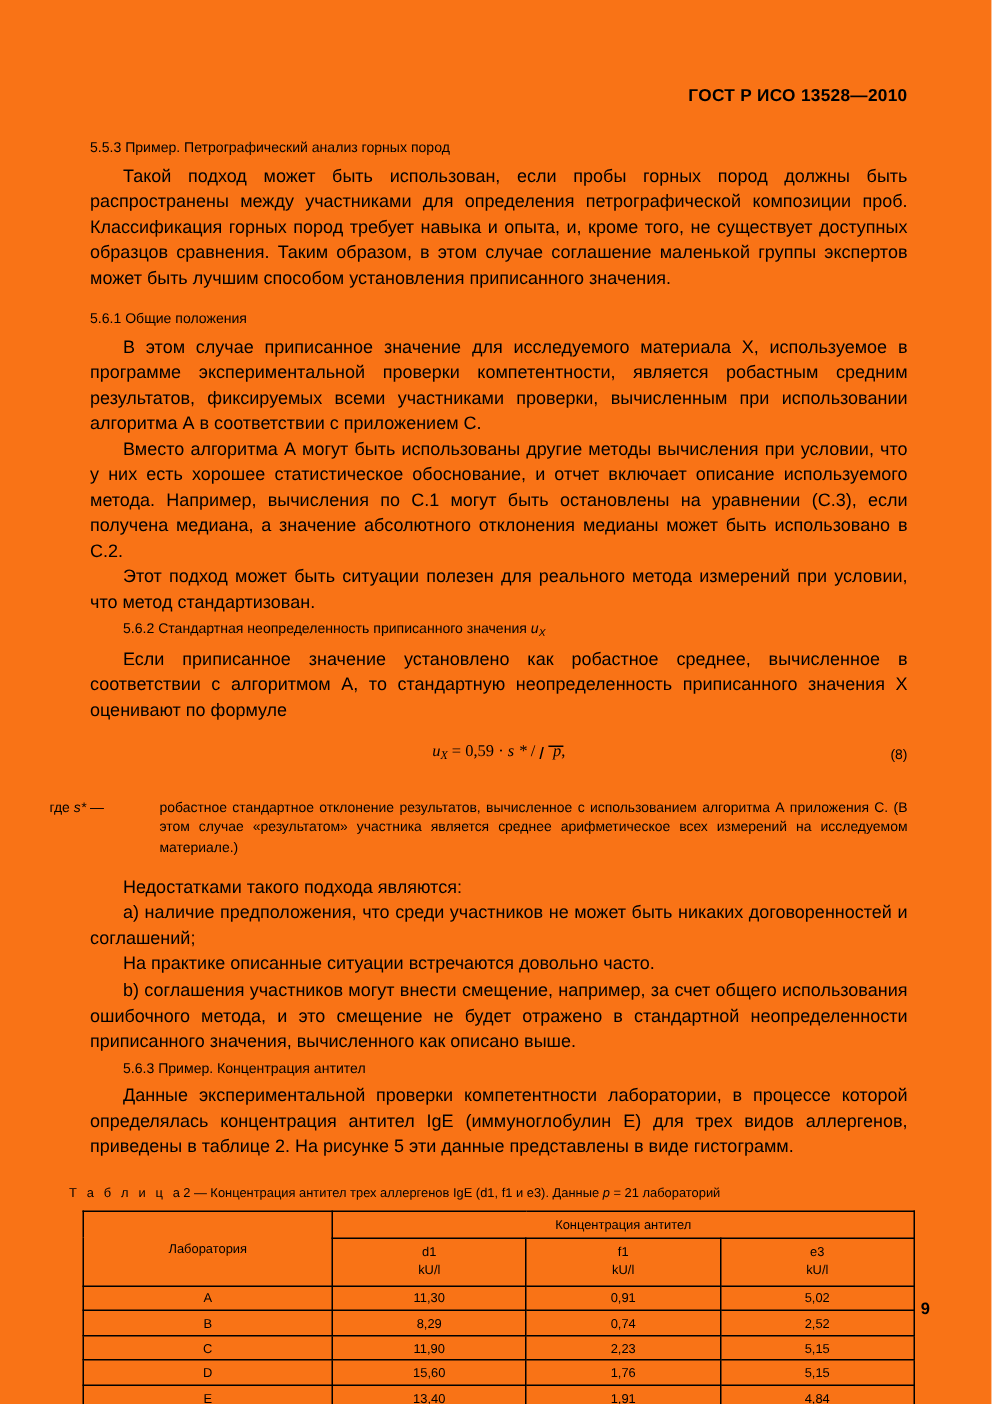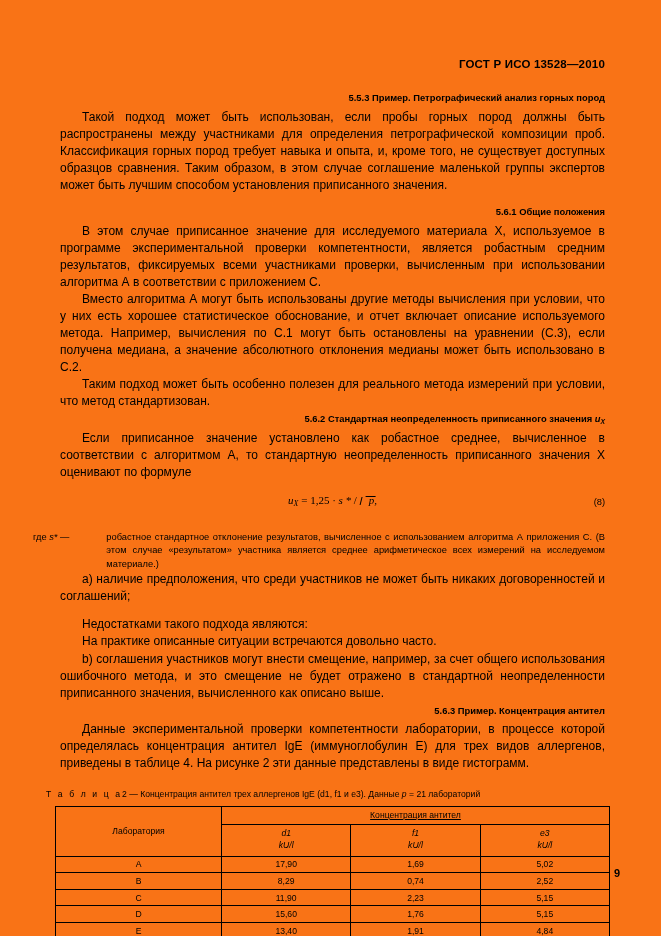"5.5.3 Пример. Петрографический анализ" h3.heading { font-weight: bold -> normal; text-align: right -> none }
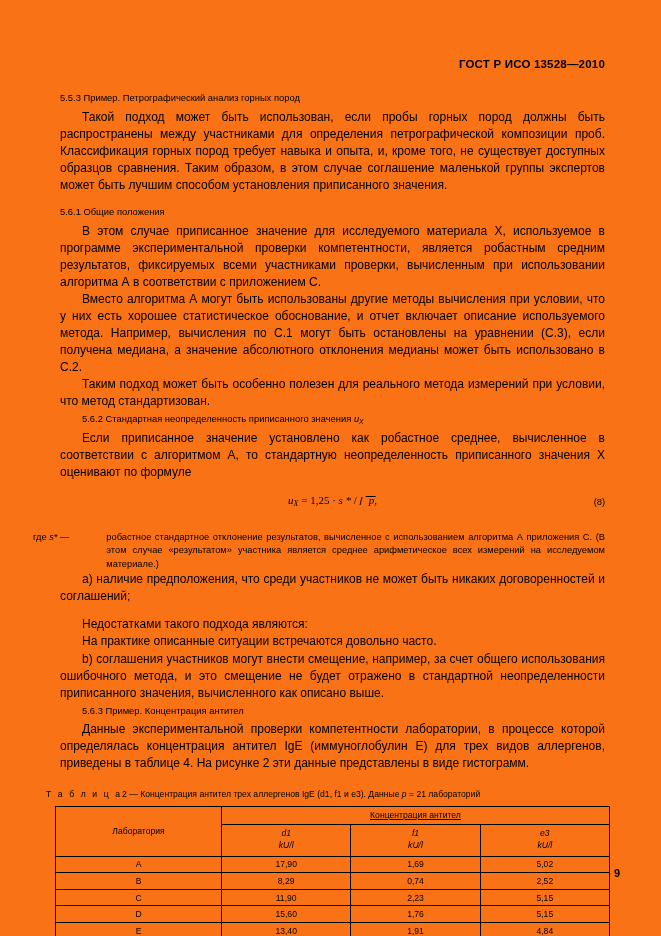"Таким подход может быть особенно" p.body-text { text: Таким подход может быть особенно -> Этот подход может быть ситуации }
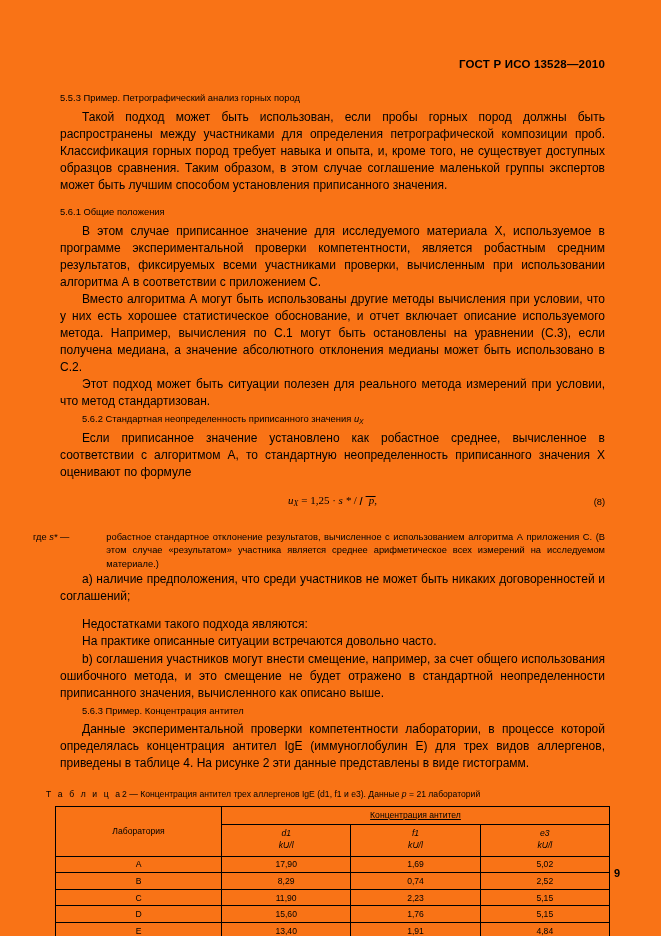"= 1,25 ·" span { text: 1,25 -> 0,59 }
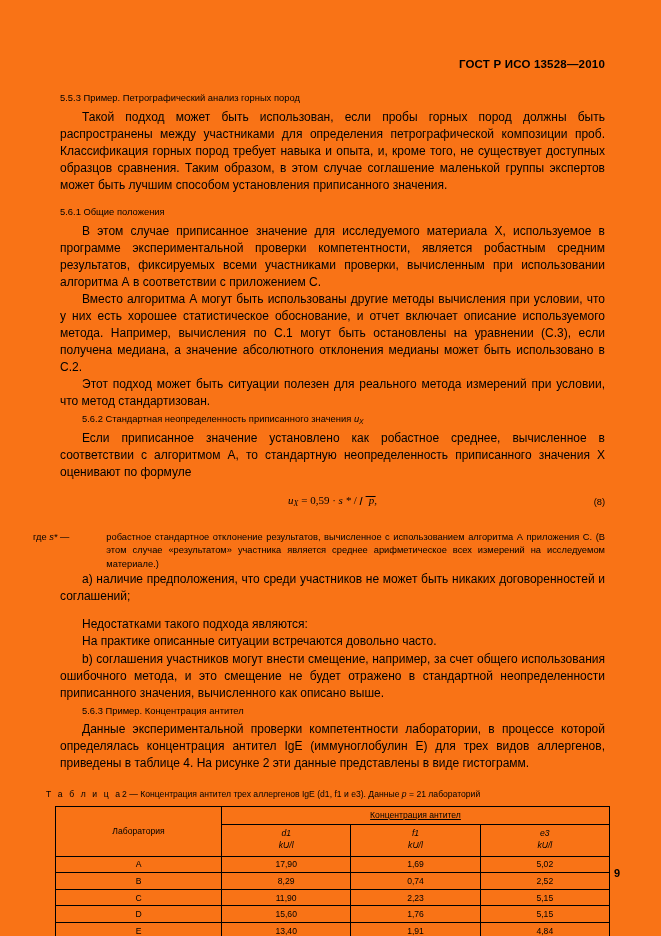"a) наличие предположения, что среди" p.body-text { order: before "Недостатками такого подхода являются:" -> after "Недостатками такого подхода являются:" }
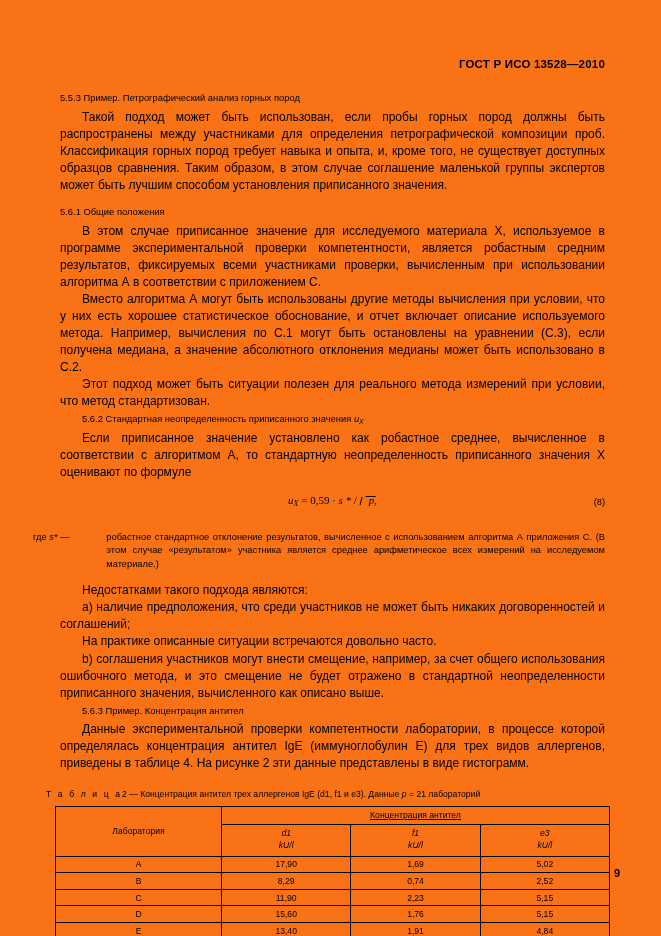"Данные экспериментальной проверки" p.body-text { text: 4. На рисунке 2 -> 2. На рисунке 5 }
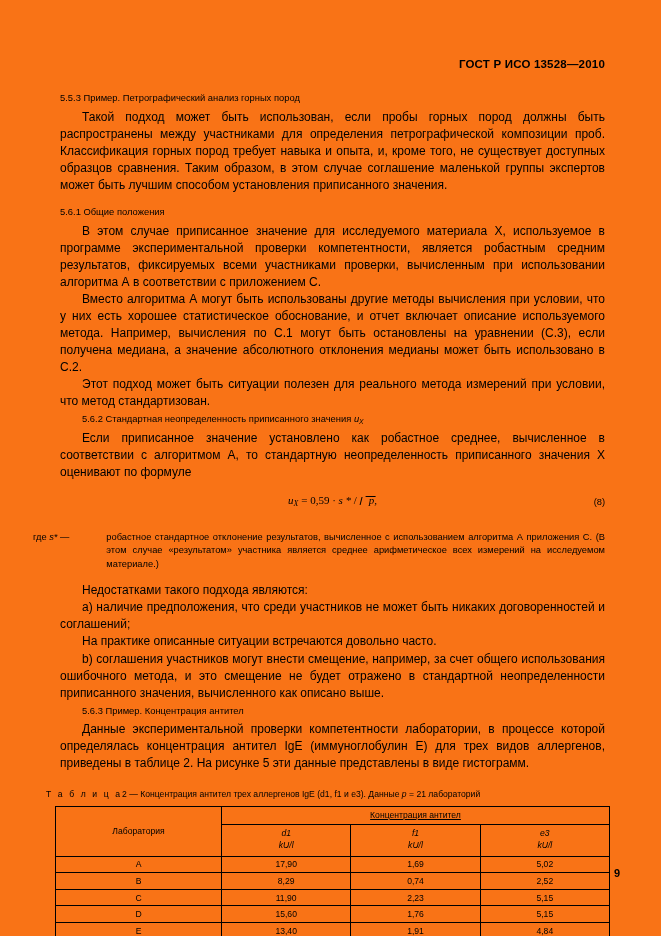"Концентрация антител" table.data-table th.grp-head { text-decoration: underline -> none }
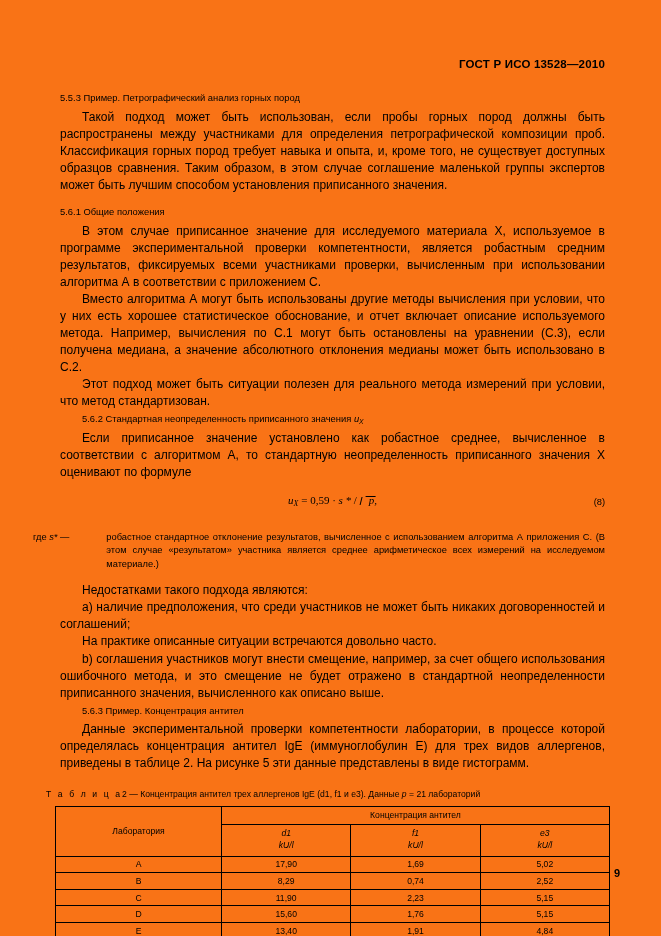"d1" table.data-table th.col-head { font-style: italic -> none }
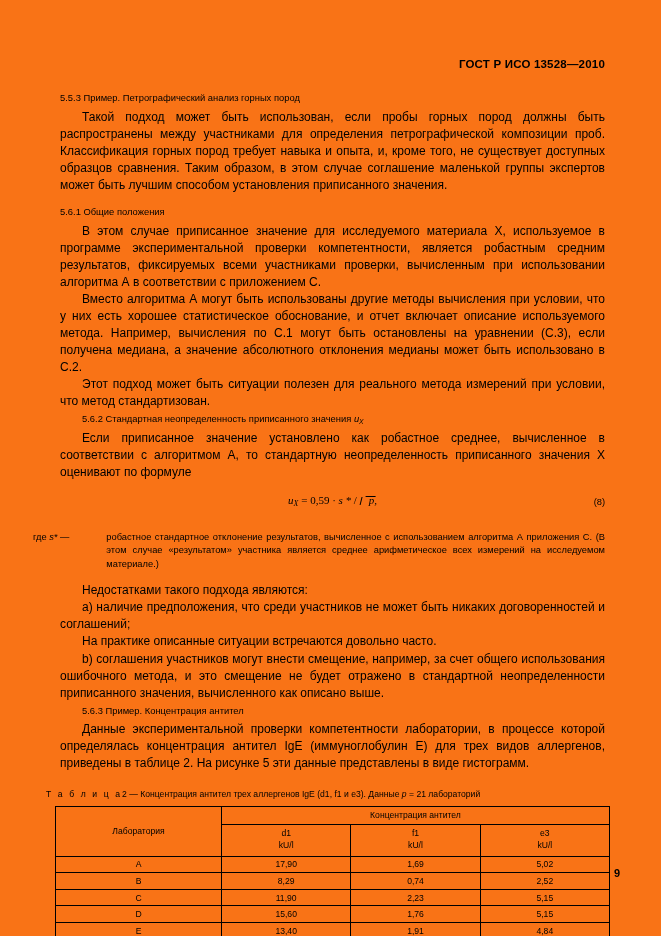"17,90" td.val { text: 17,90 -> 11,30 }
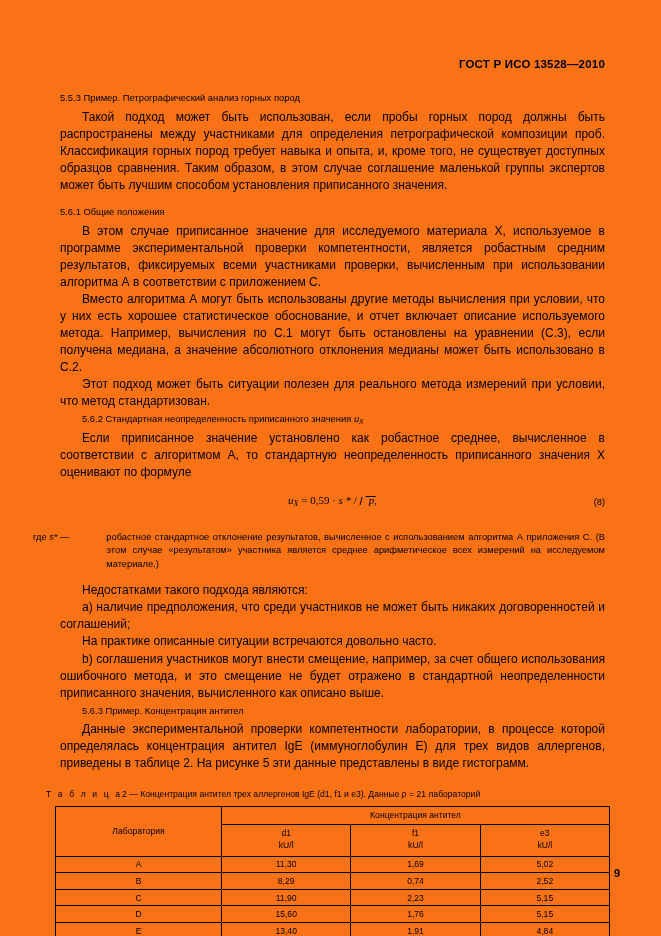"1,69" td.val { text: 1,69 -> 0,91 }
